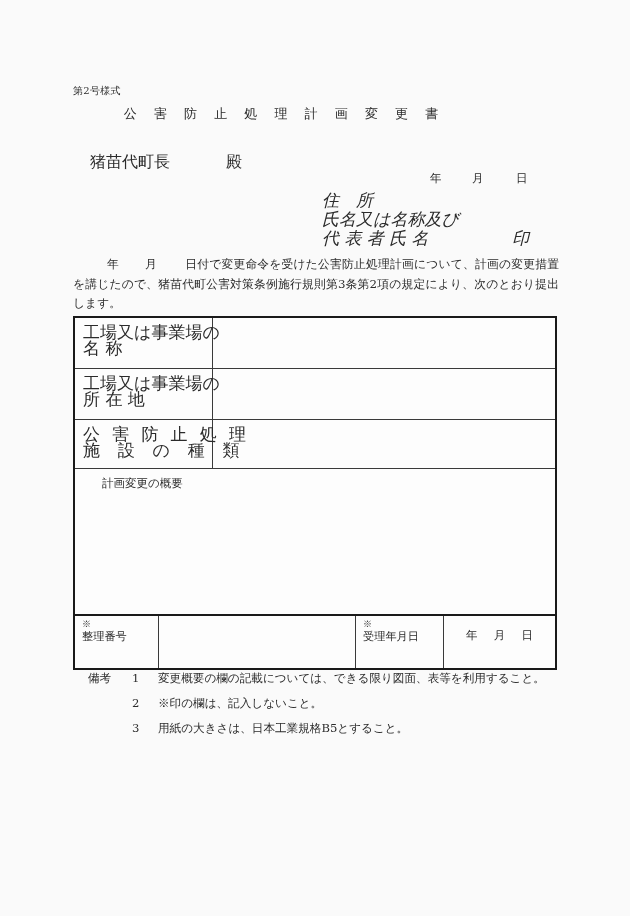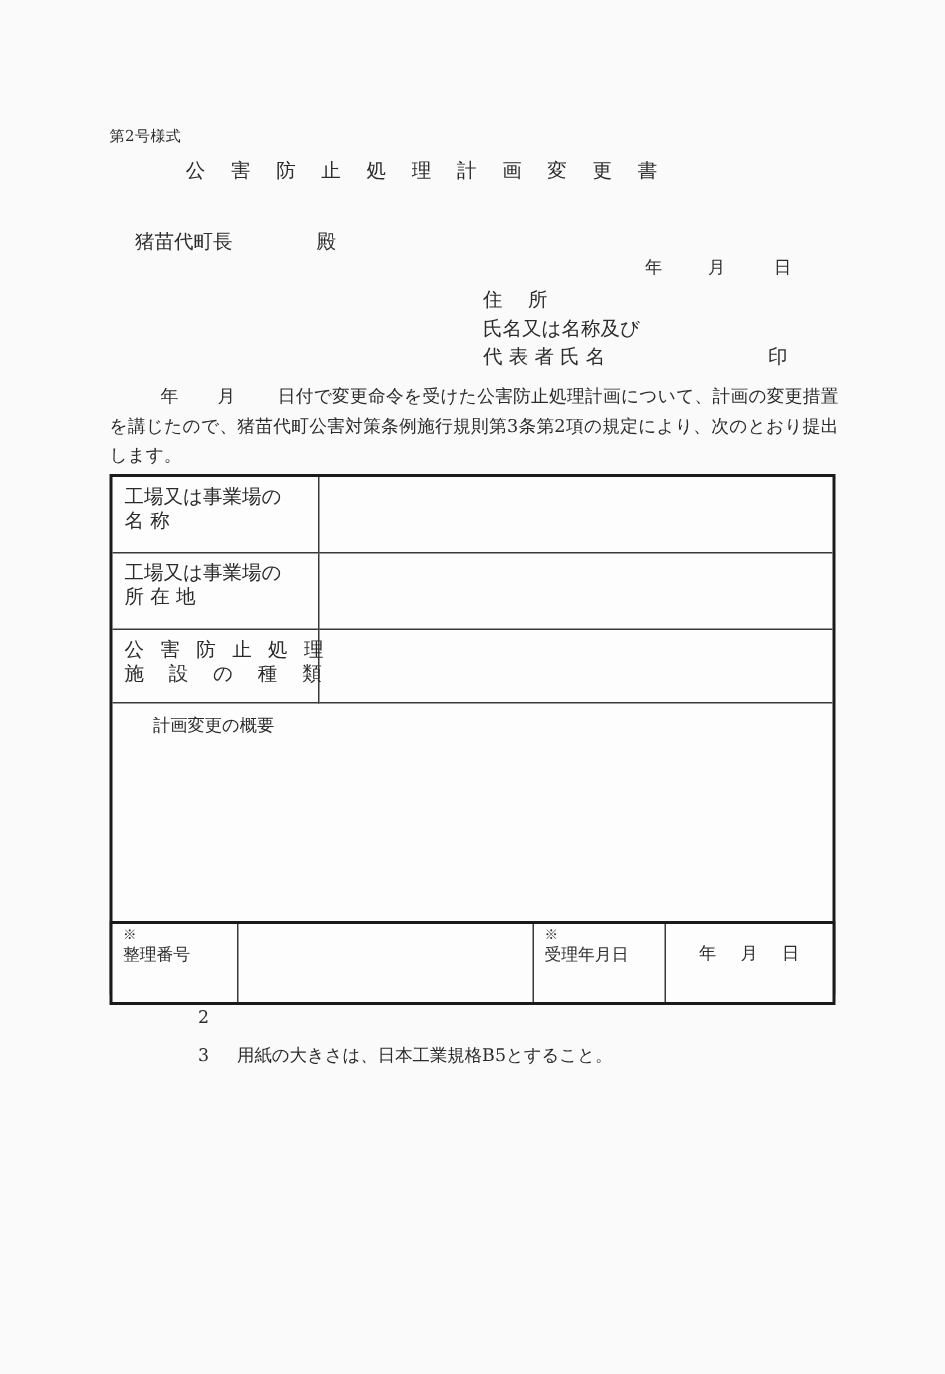"猪苗代町長 殿" .addressee { font-size: 13px -> 16px }
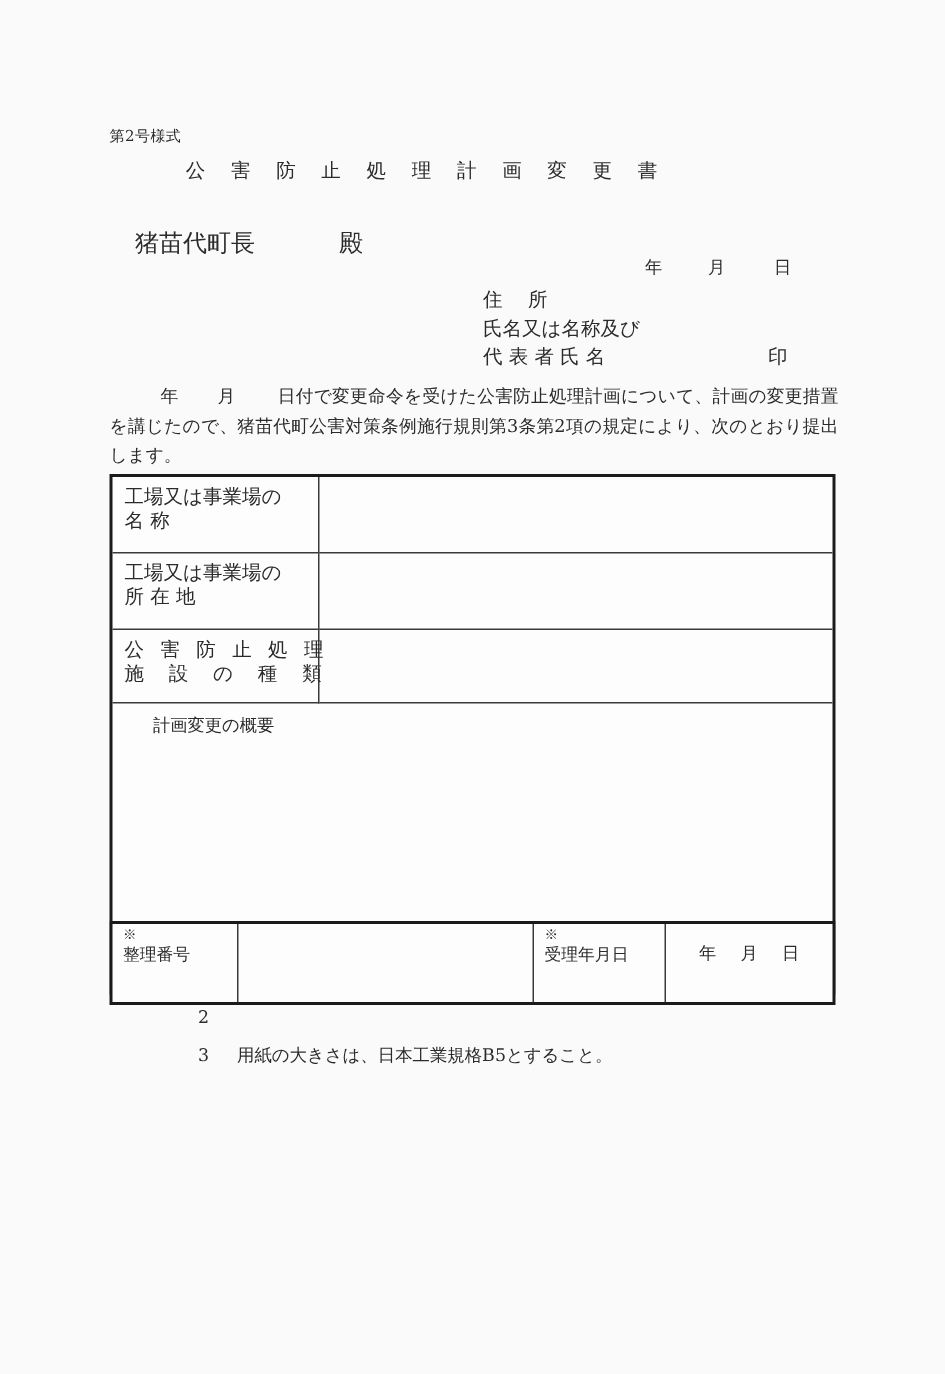"住所" .applicant { font-size: 13px -> 17px; font-style: none -> italic }
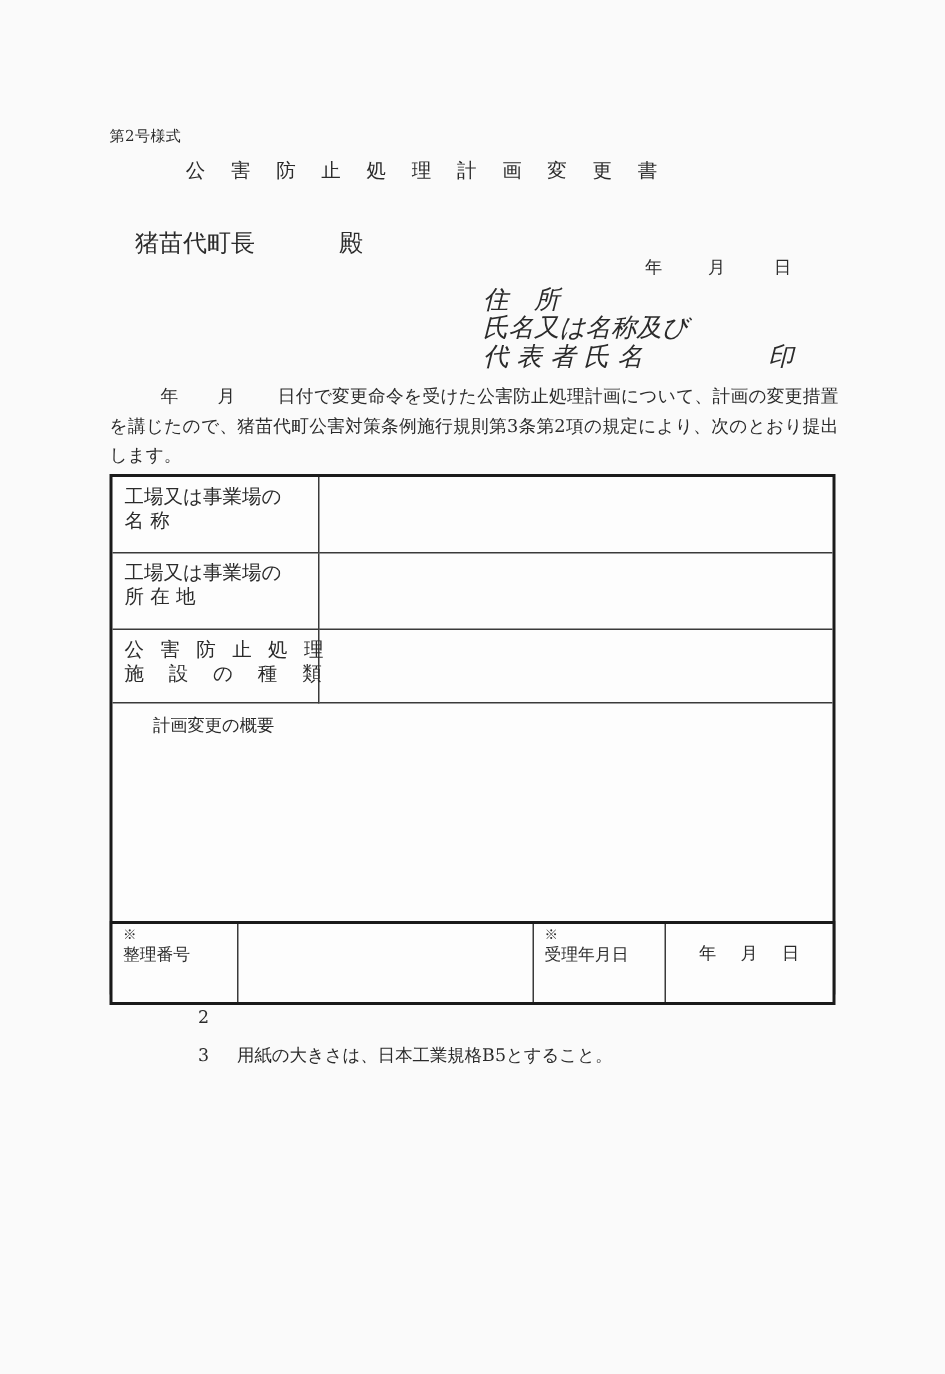"工場又は事業場の" .lbl-cell { font-size: 13px -> 17px }
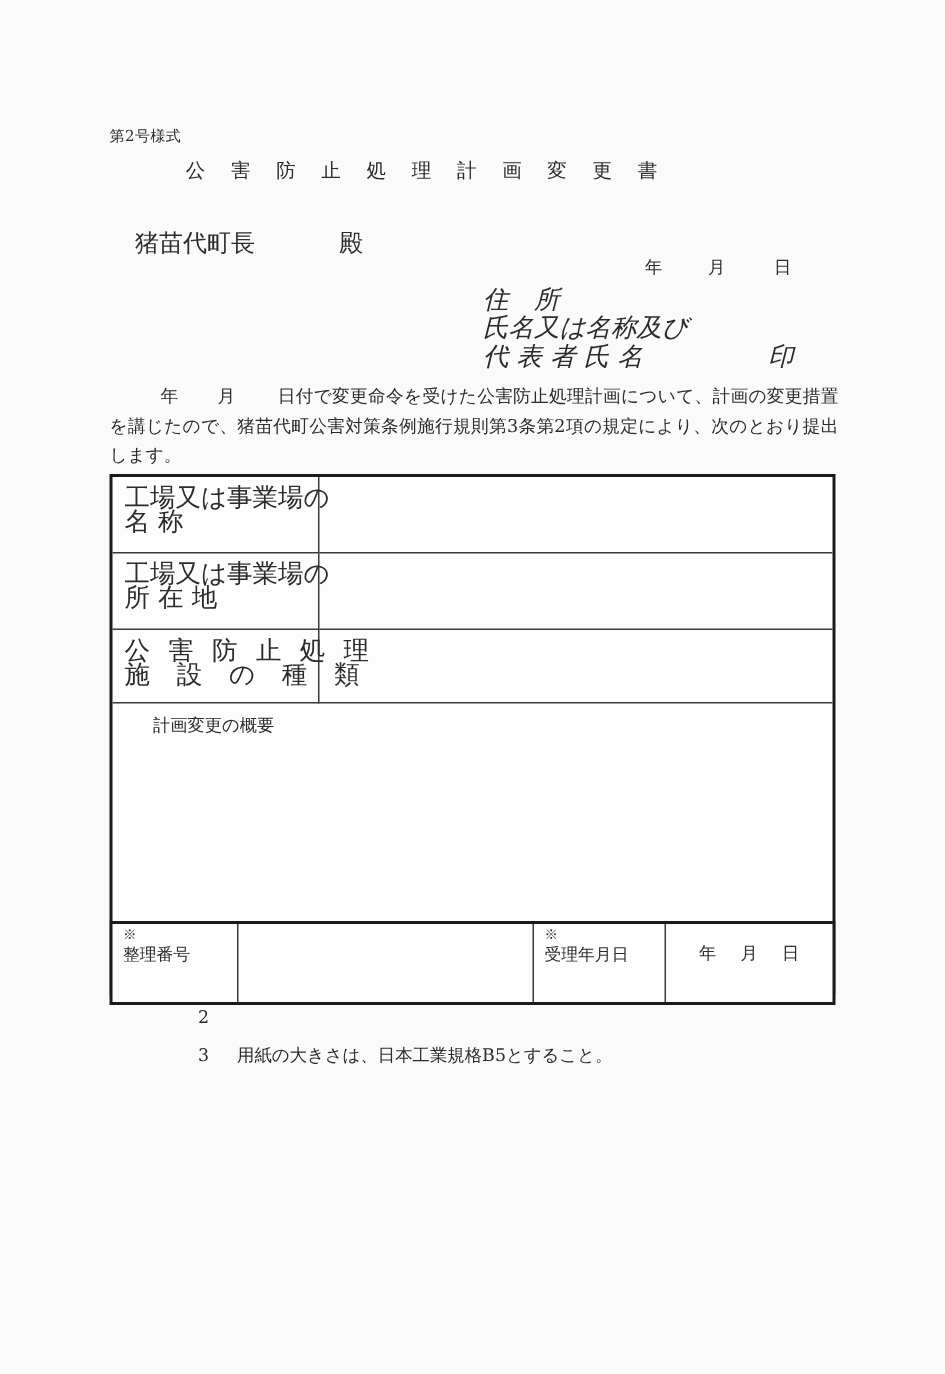"備考" div.rrow { html: none -> <div> <span>備考</span> <span>1</span> <span>変更概要の欄の記載については、できる限り図面、表等を利用すること。</span> </div> }
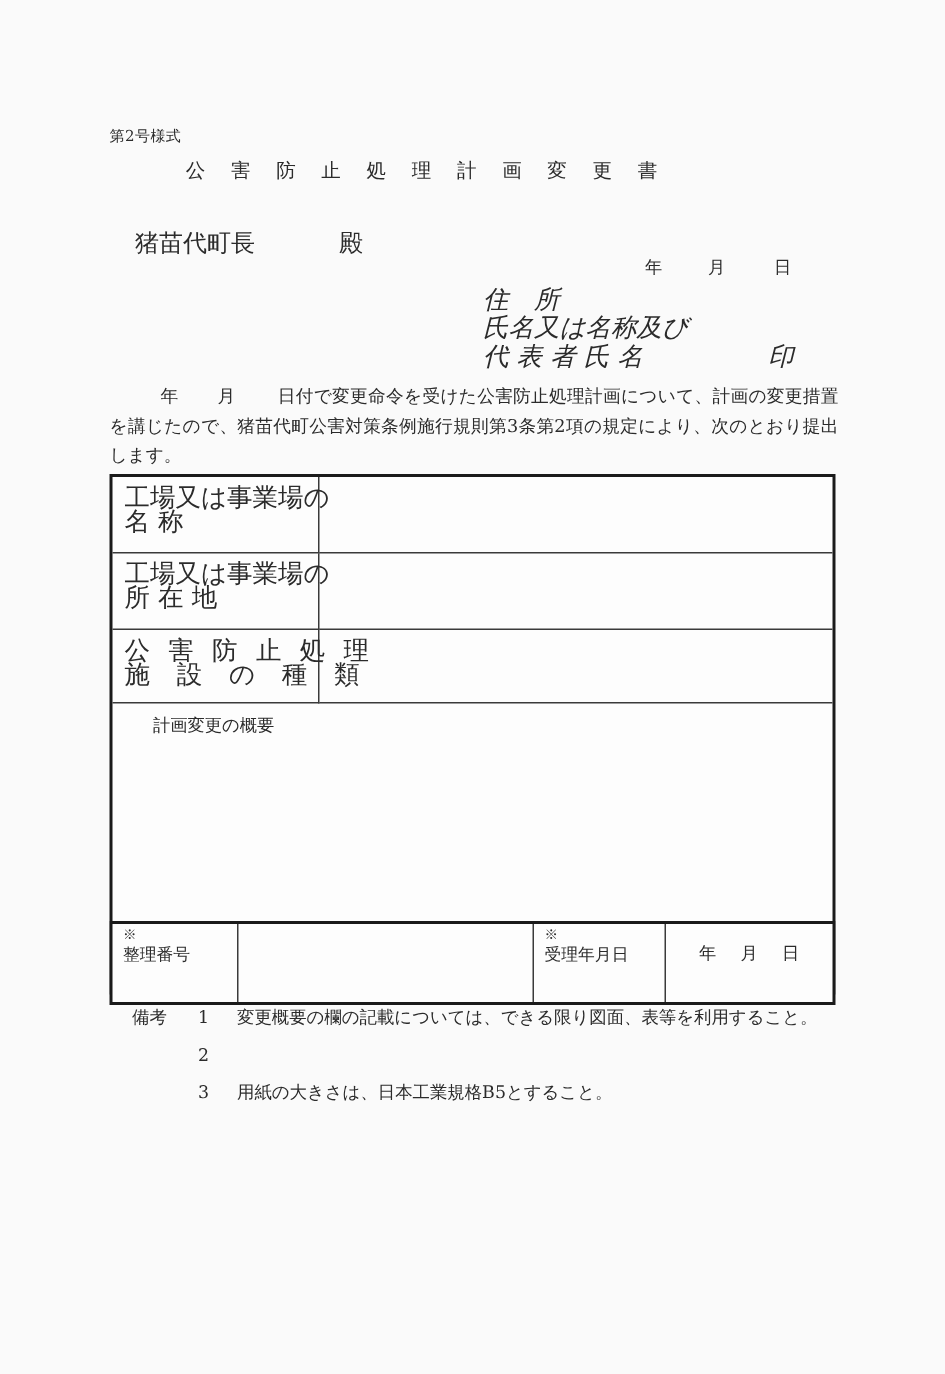"※印の欄は、記入しないこと。" span.rtext { html: none -> <span>※印の欄は、記入しないこと。</span> }
